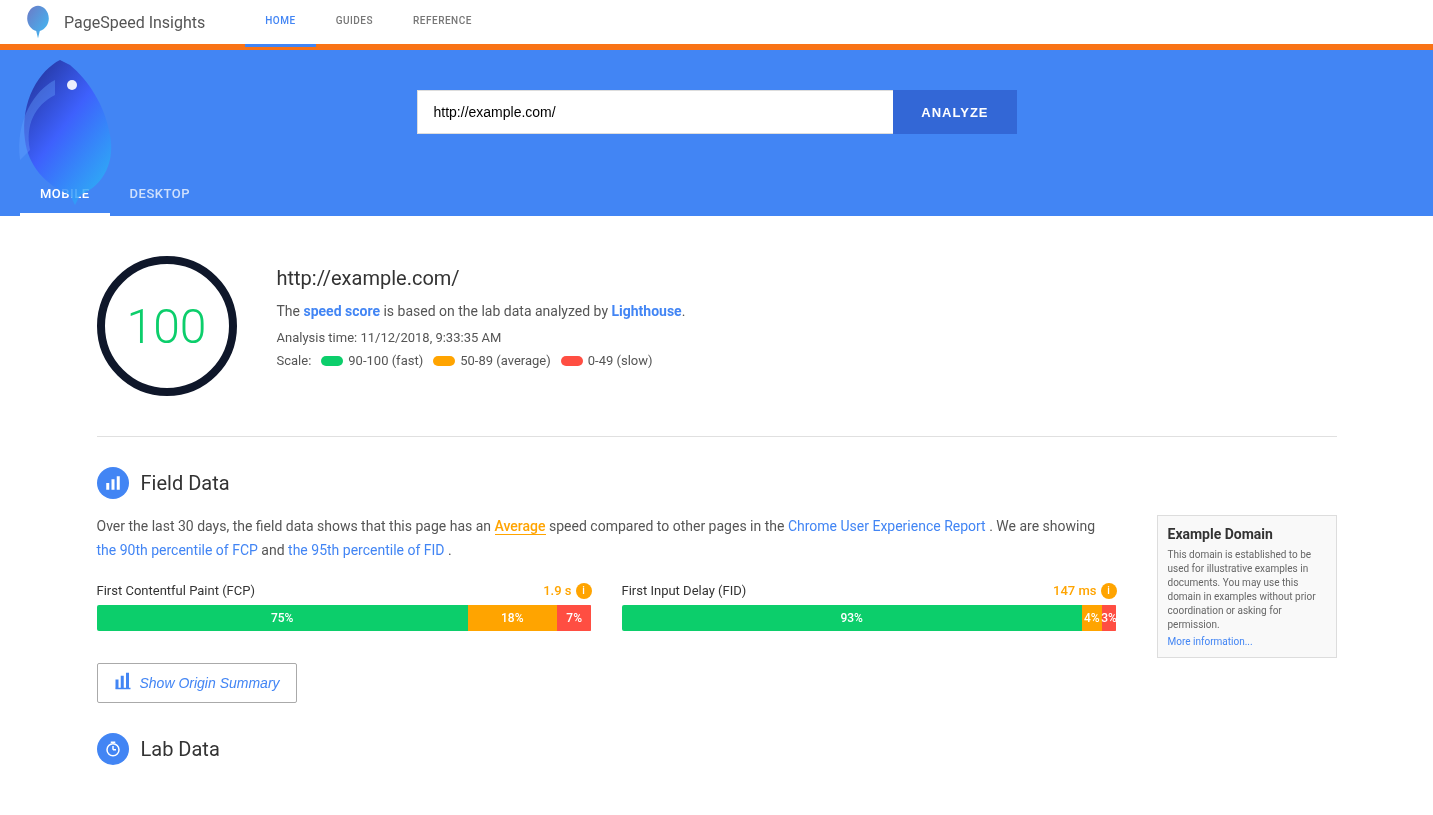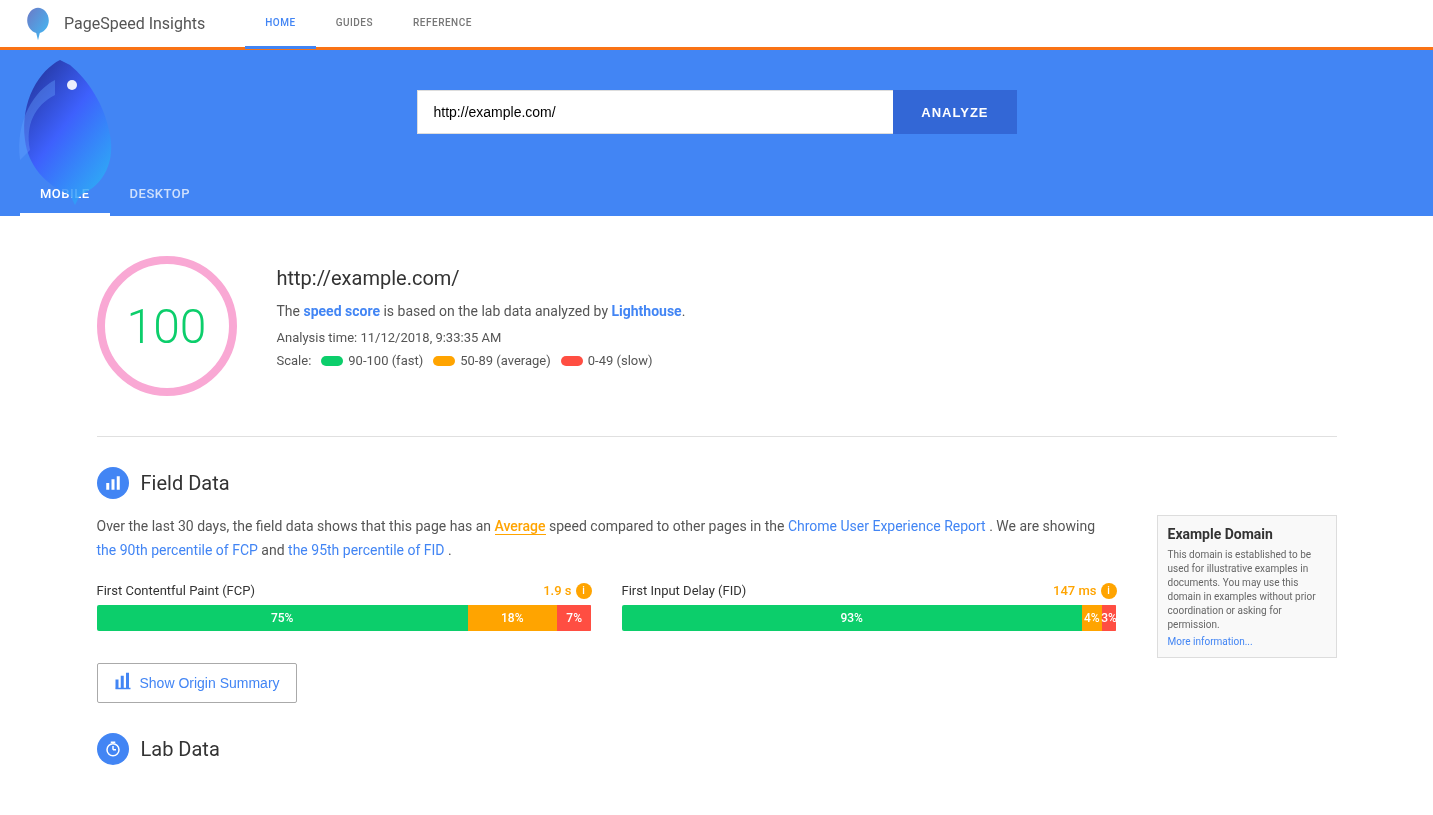"PageSpeed Insights" .top-nav { border-bottom: 3px solid #f97316 -> 6px solid #f97316 }
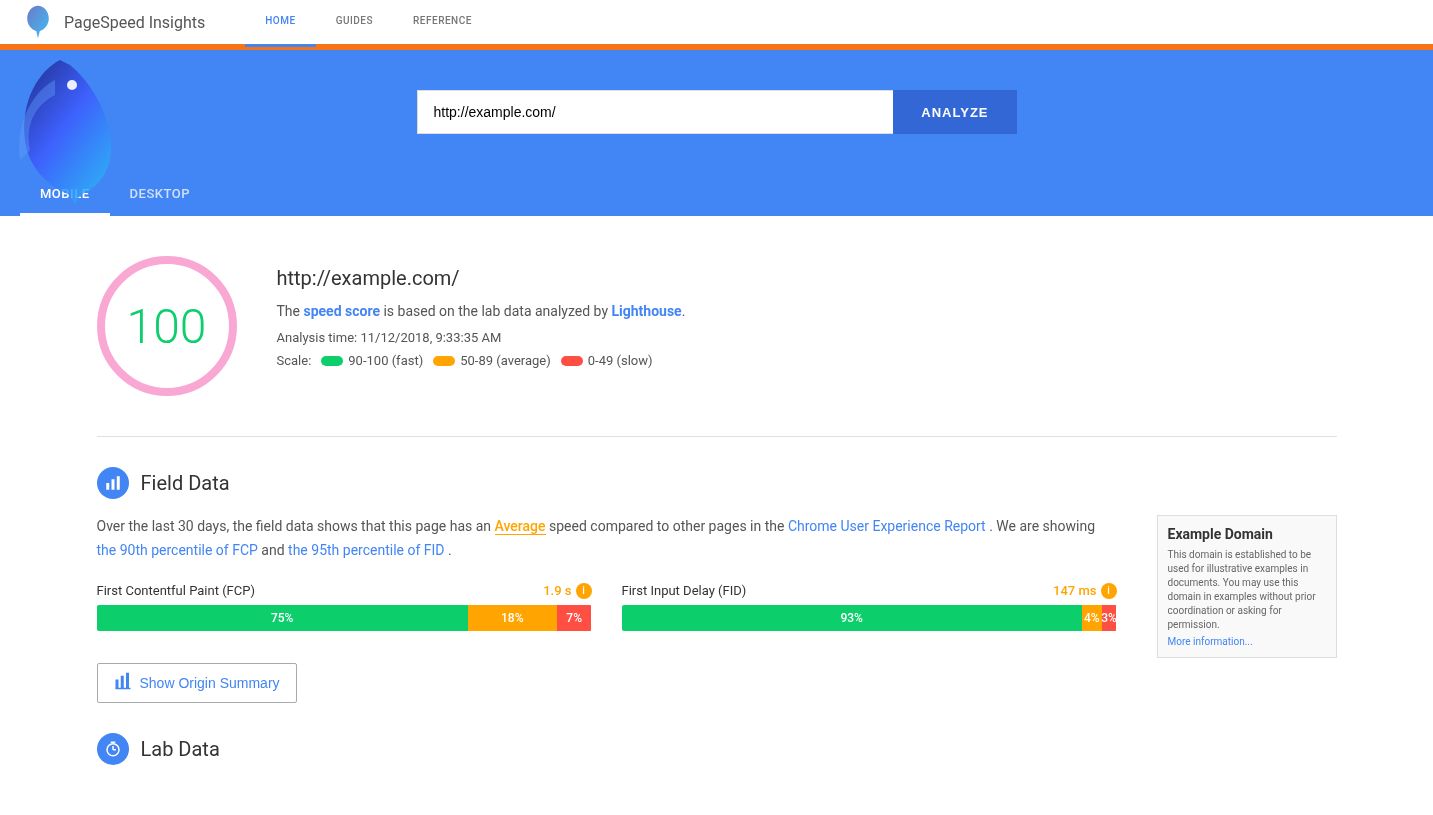"100" .score-circle { border: 8px solid #f9a8d4 -> 8px solid #0f172a }
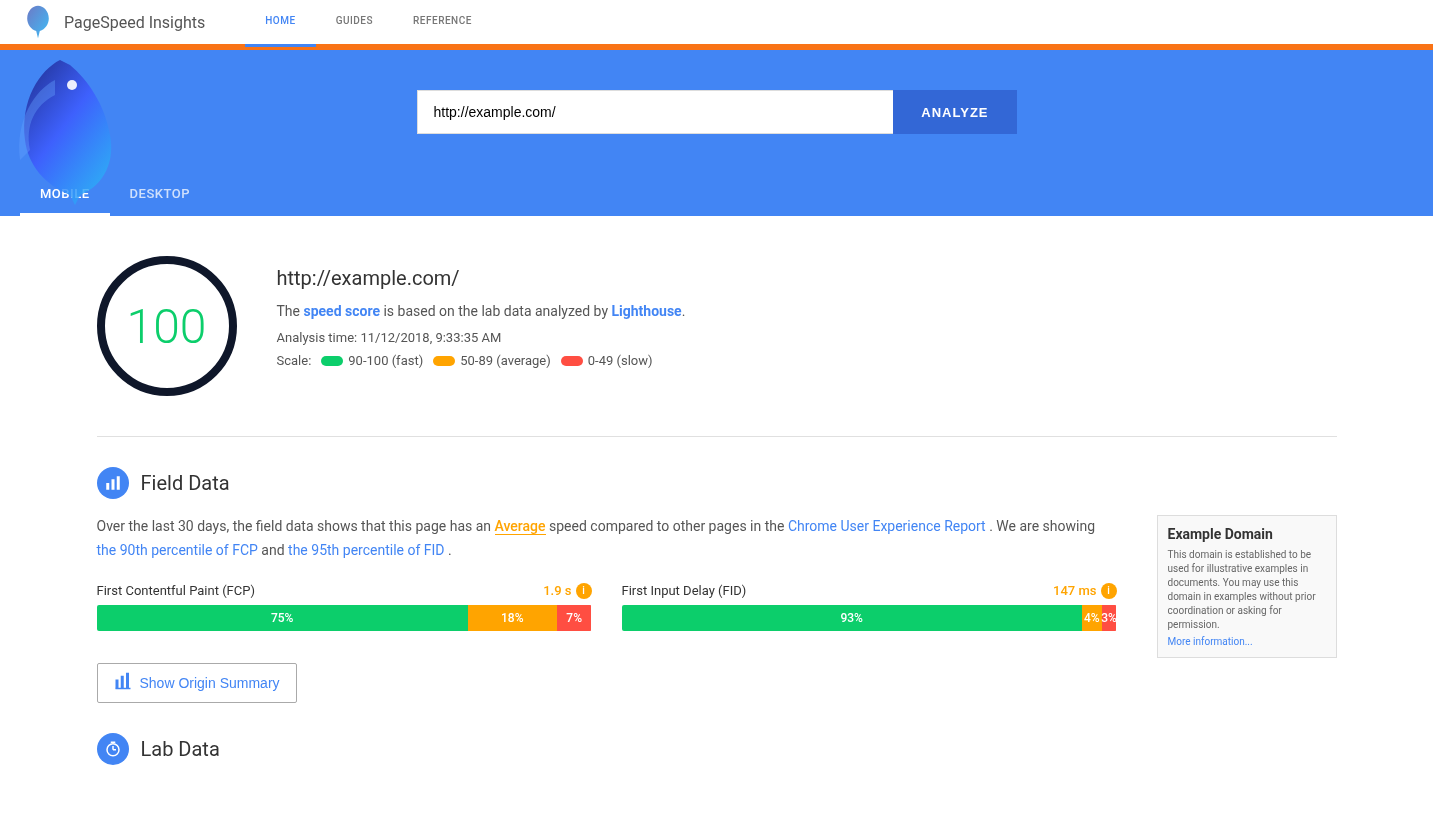"Show Origin Summary" .origin-btn { font-style: none -> italic }
